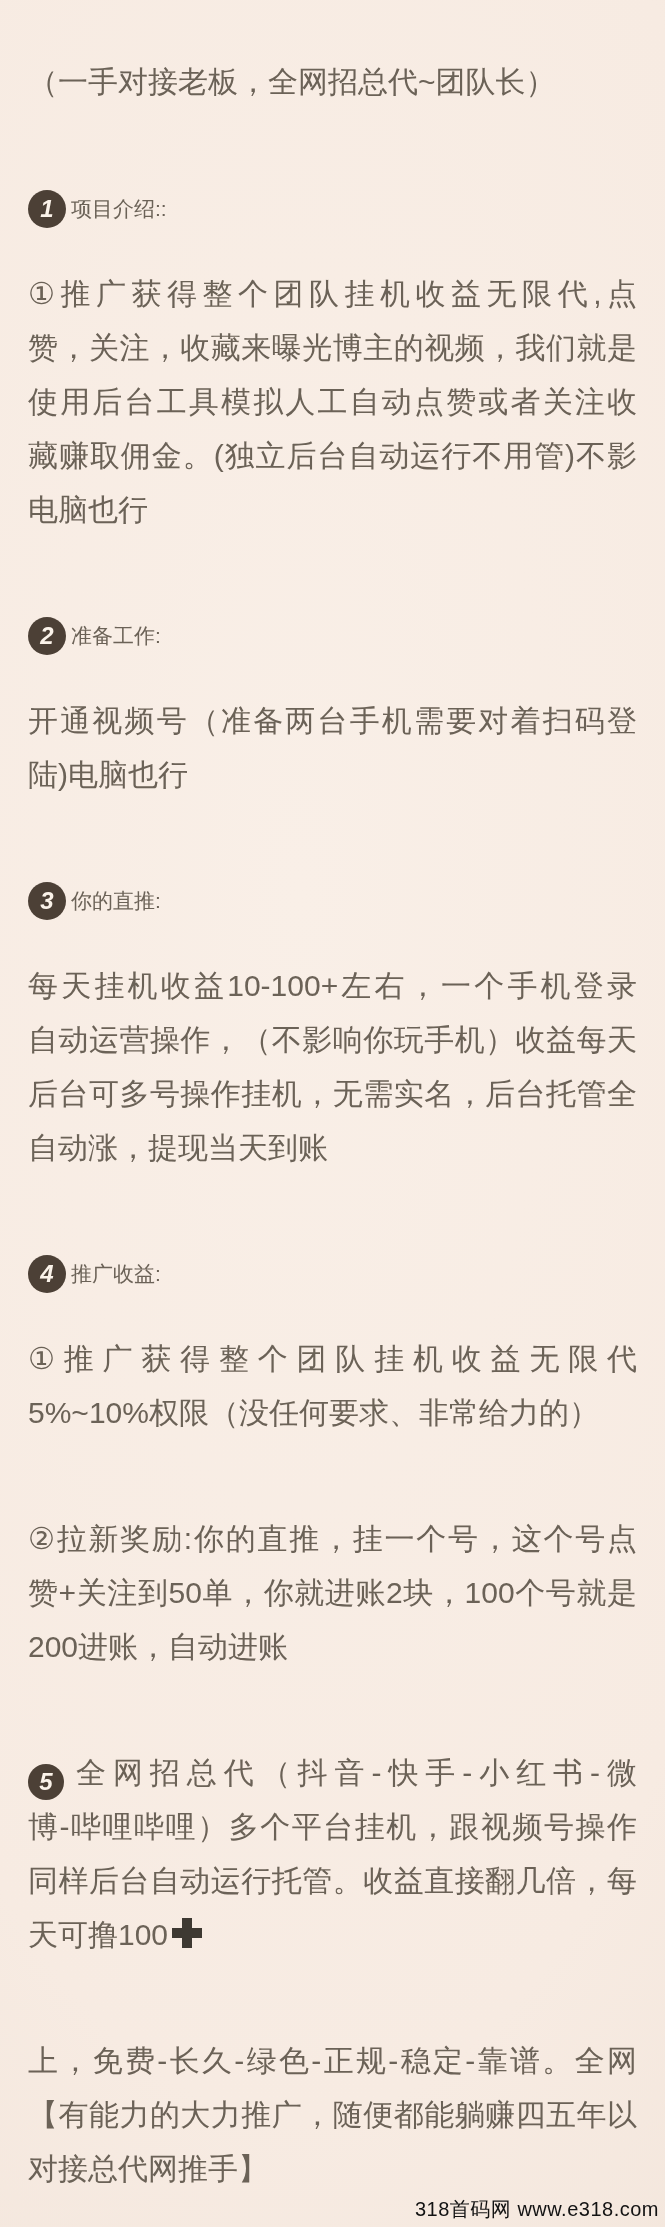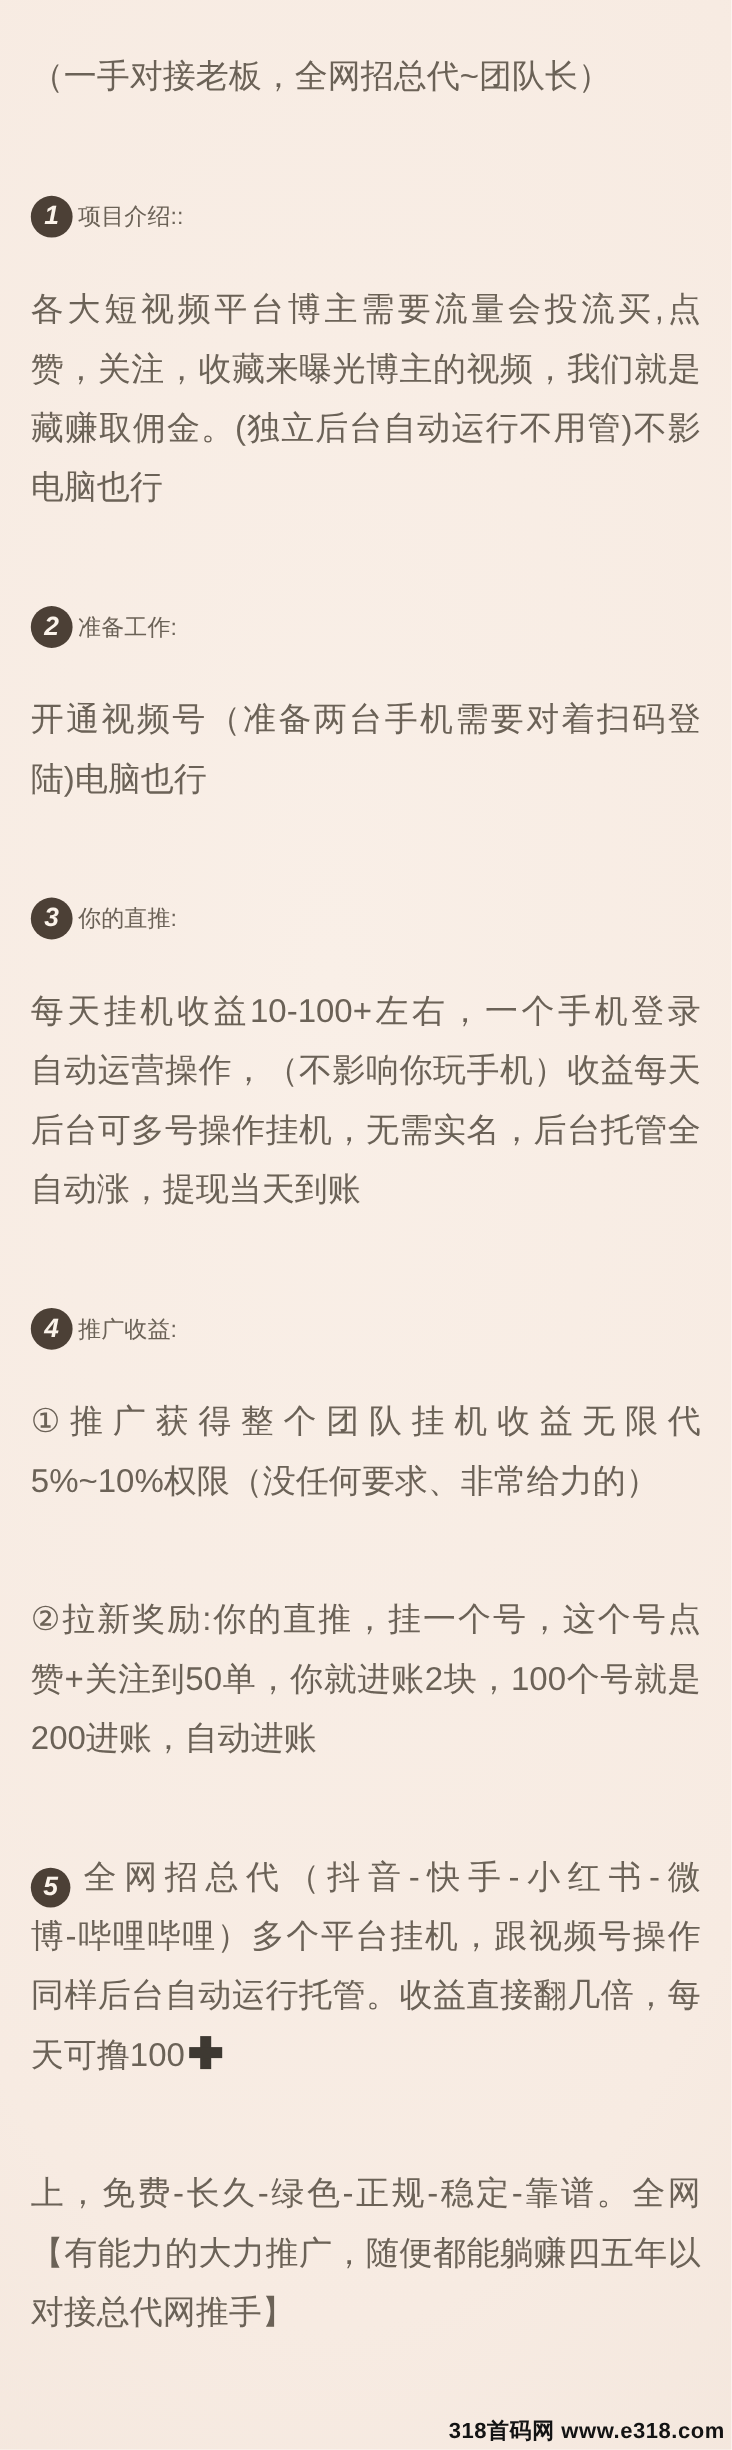"（一手对接老板，全网招总代~团队长）" .content { margin-top: none -> 12px }
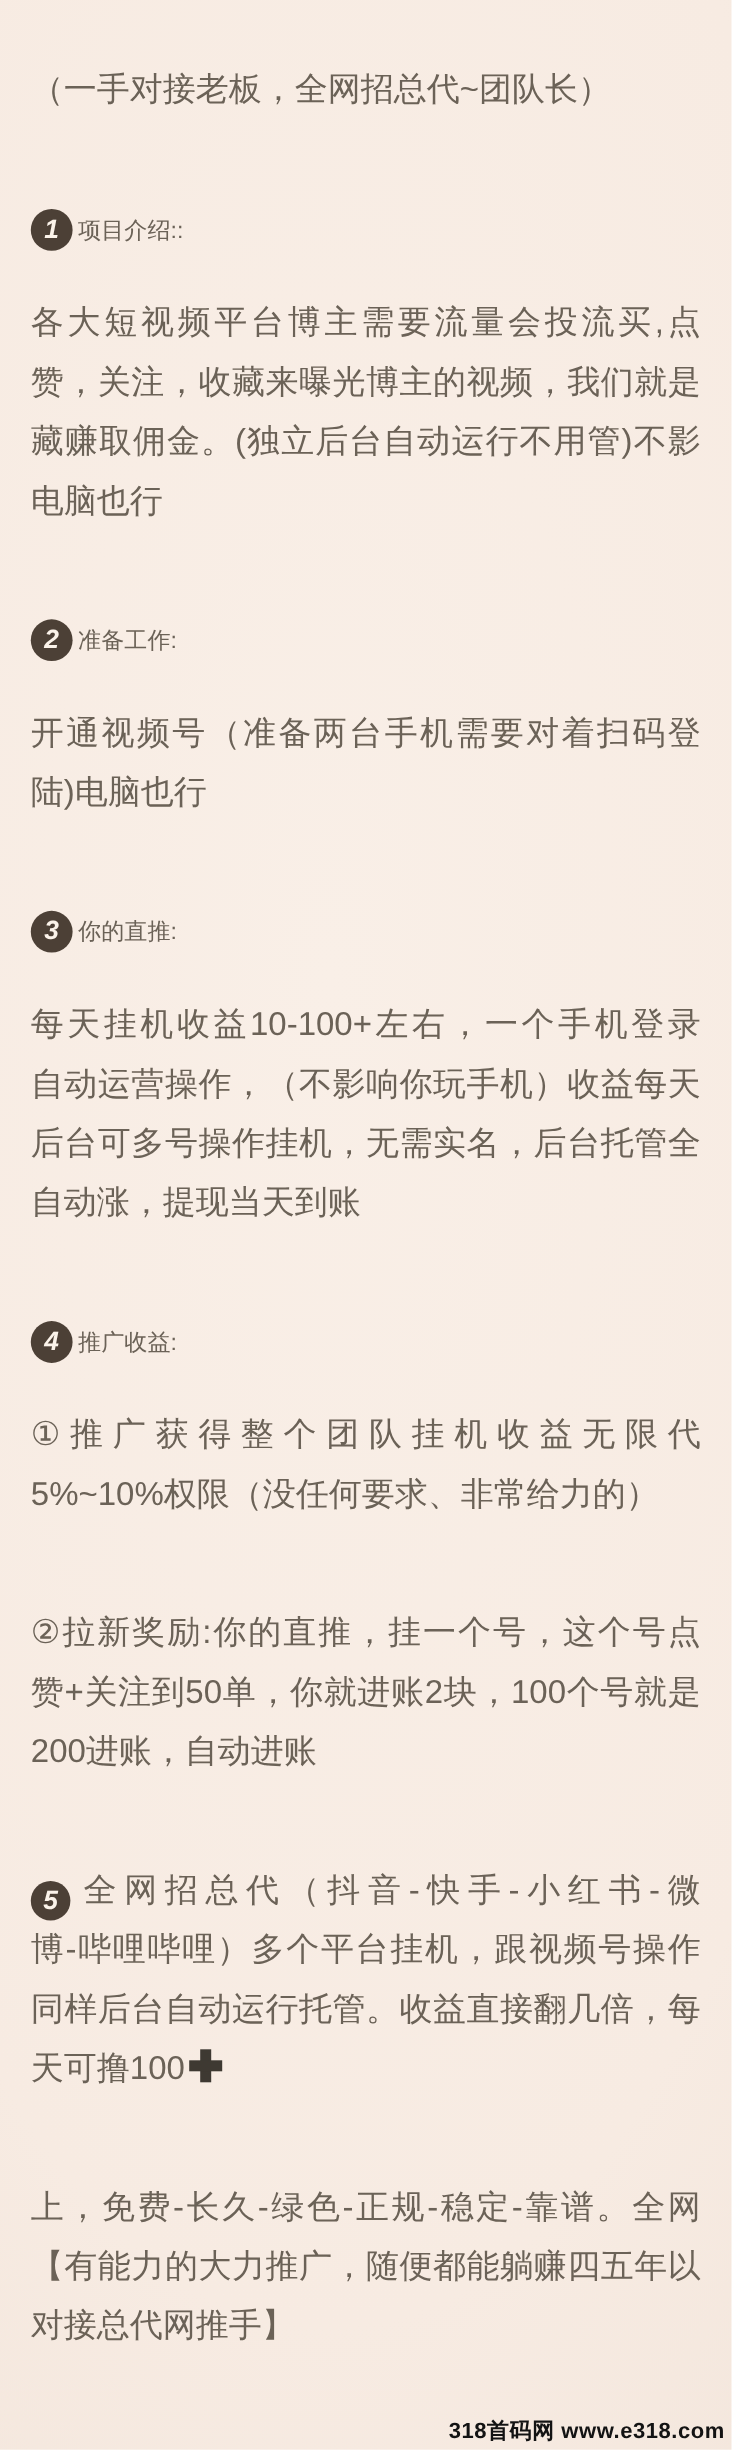"各大短视频平台博主需要流量会投流买,点" div.ln { text: 各大短视频平台博主需要流量会投流买 -> ①推广获得整个团队挂机收益无限代 }
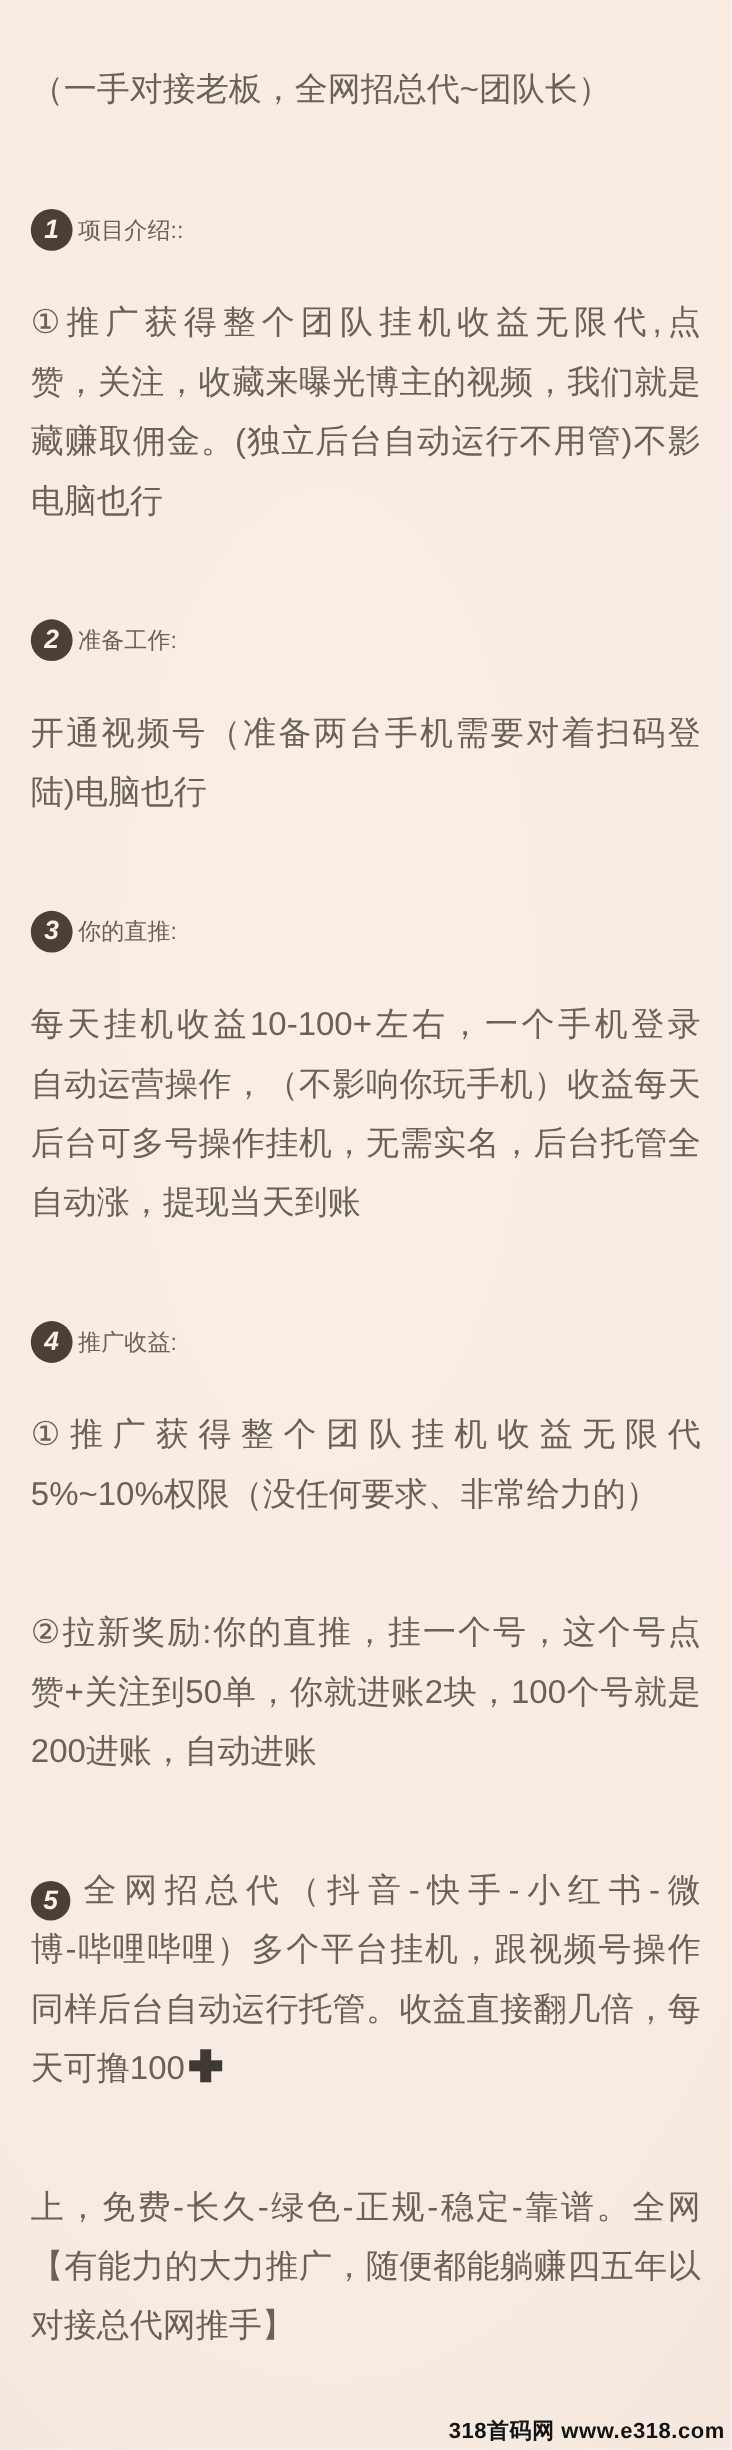"使用后台工具模拟人工自动点赞或者关注收" div.ln { html: none -> <div>使用后台工具模拟人工自动点赞或者关注收</div> }
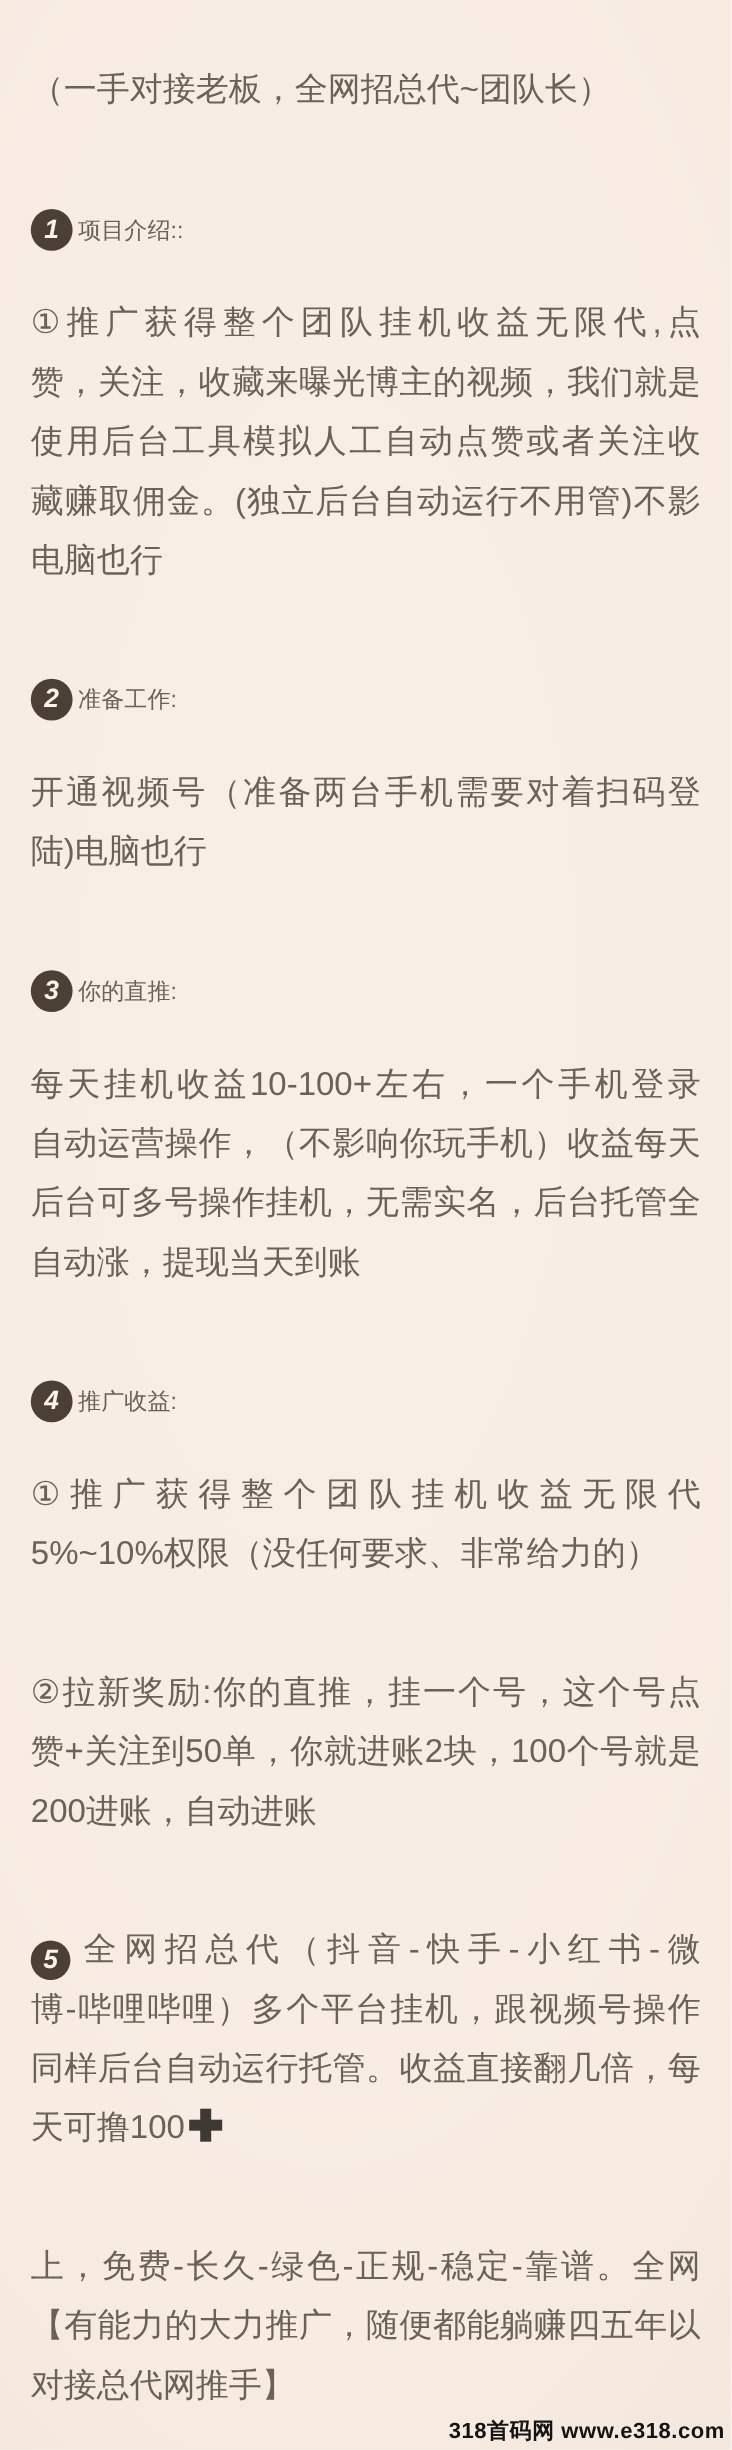"318首码网 www.e318.com" .watermark { font-weight: bold -> normal }
